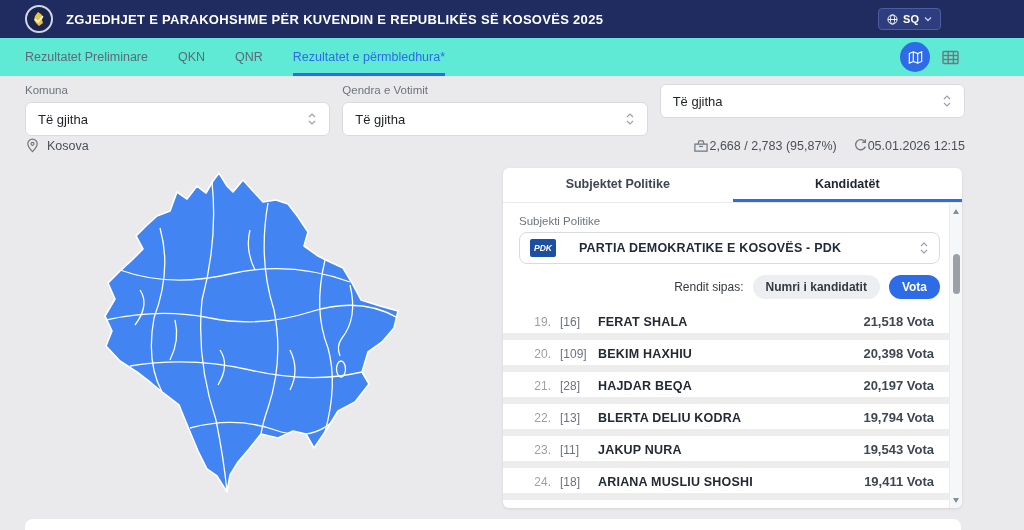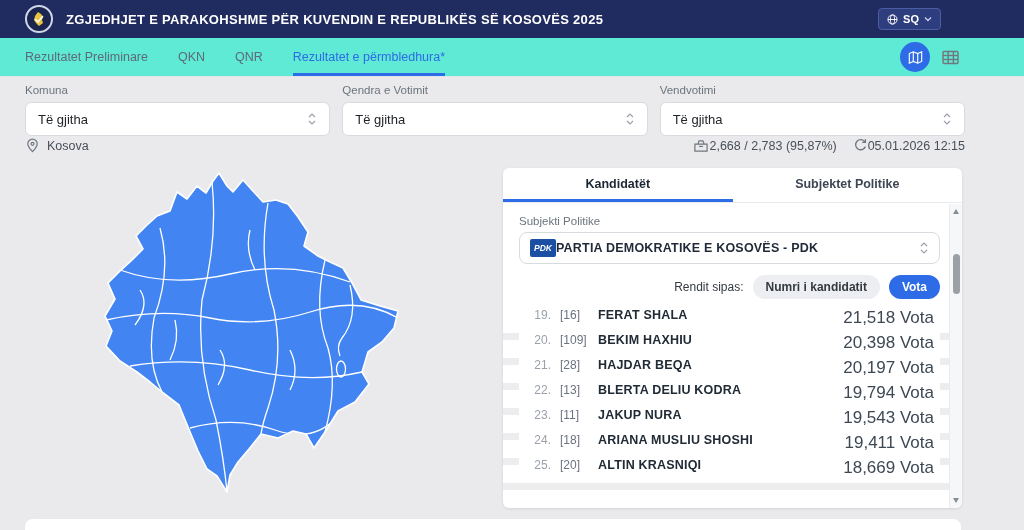"Vendvotimi" div.filter-label { html: <div>Vendvotimi</div> -> none }
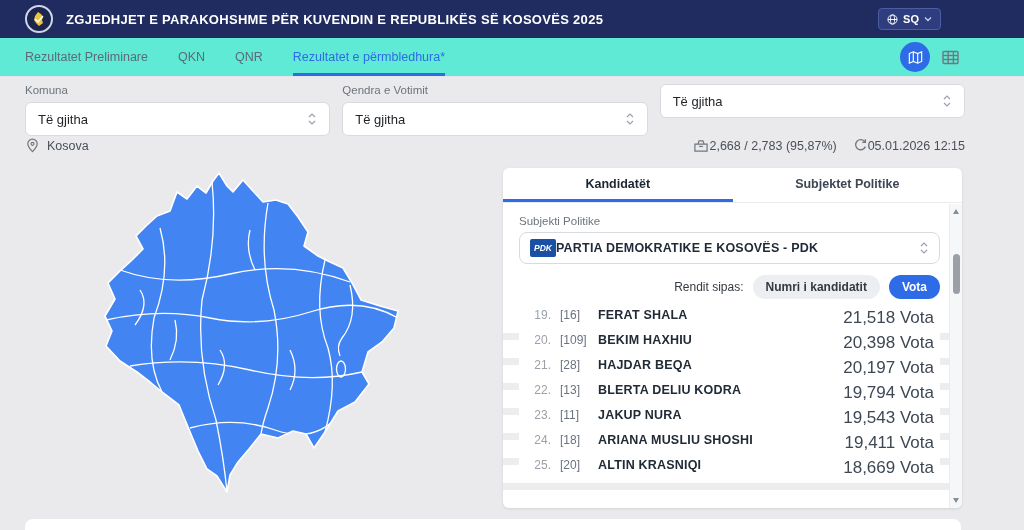"Kandidatët" div.ptab { order: before "Subjektet Politike" -> after "Subjektet Politike" }
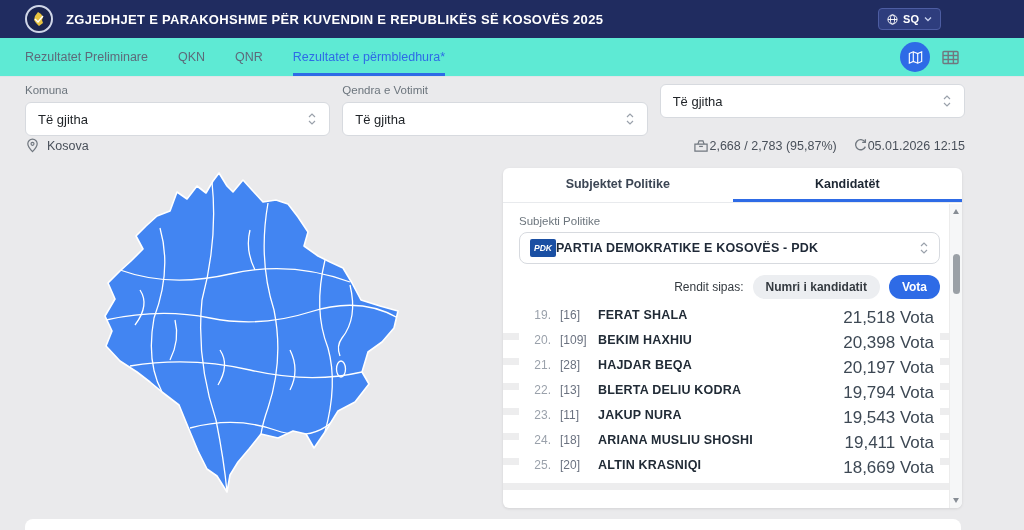"PDK" .subject-select { gap: 0 -> 23px }
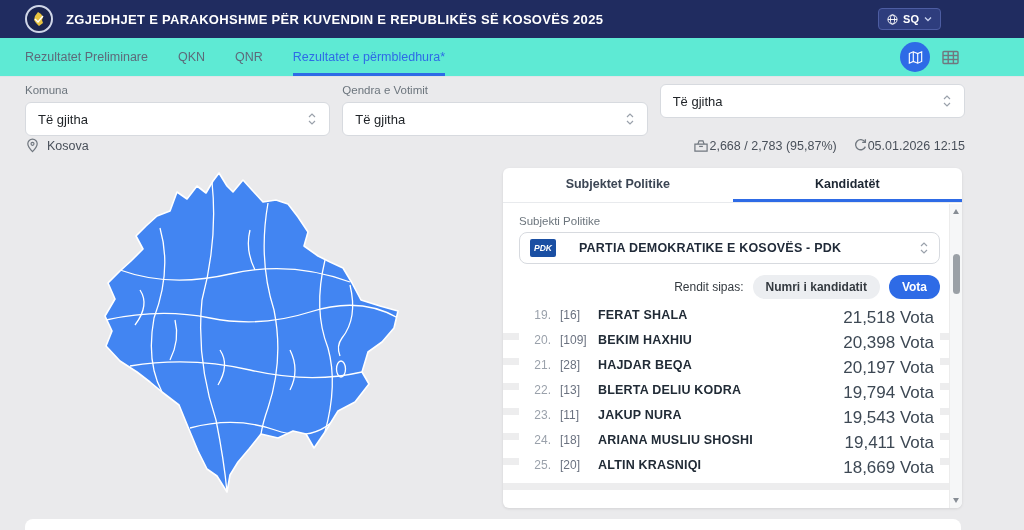"19." .crow { align-items: flex-start -> flex-end; margin-bottom: none -> 7px; padding: 0 6px 16px 8px -> 0 6px 4px 8px }
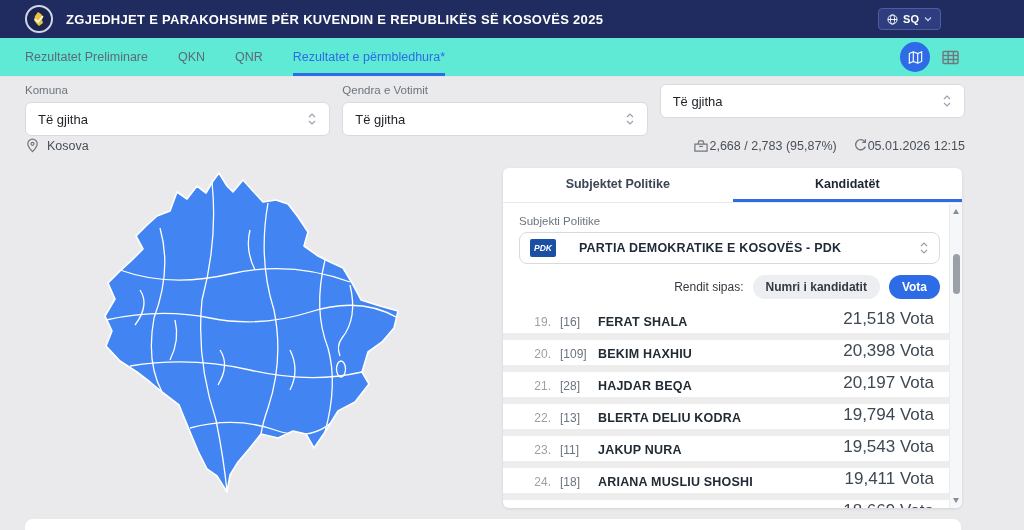"21,518 Vota" .crow-votes { font-size: 17px -> 13px; font-weight: normal -> bold }
